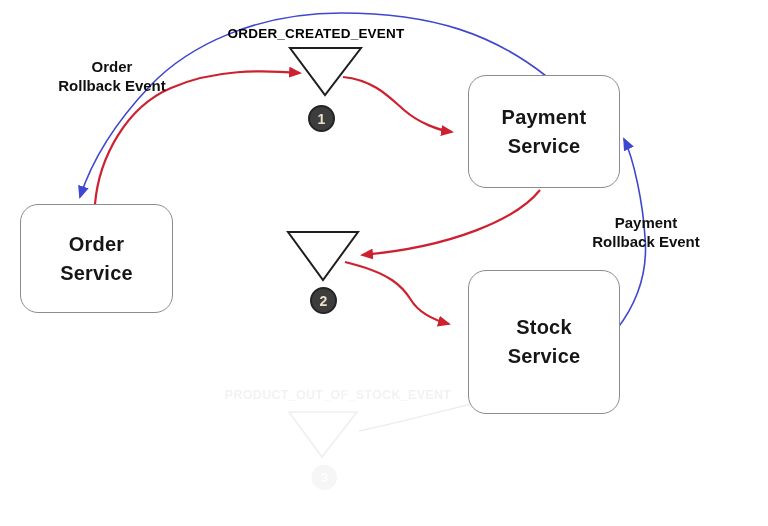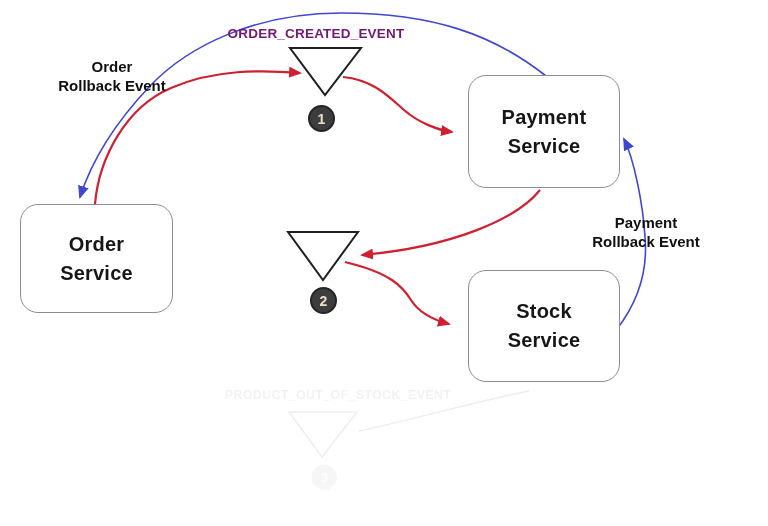"ORDER_CREATED_EVENT" .event-label { color: #701a75 -> #000000 }
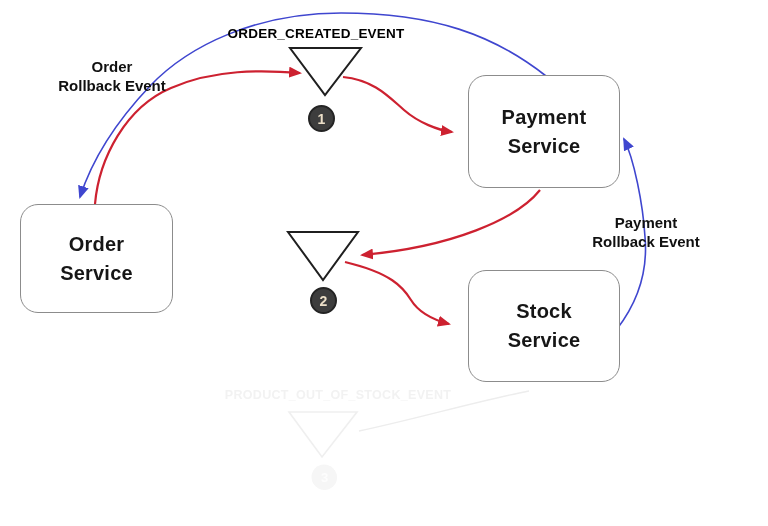"Stock" div.node { height: 112px -> 144px }
